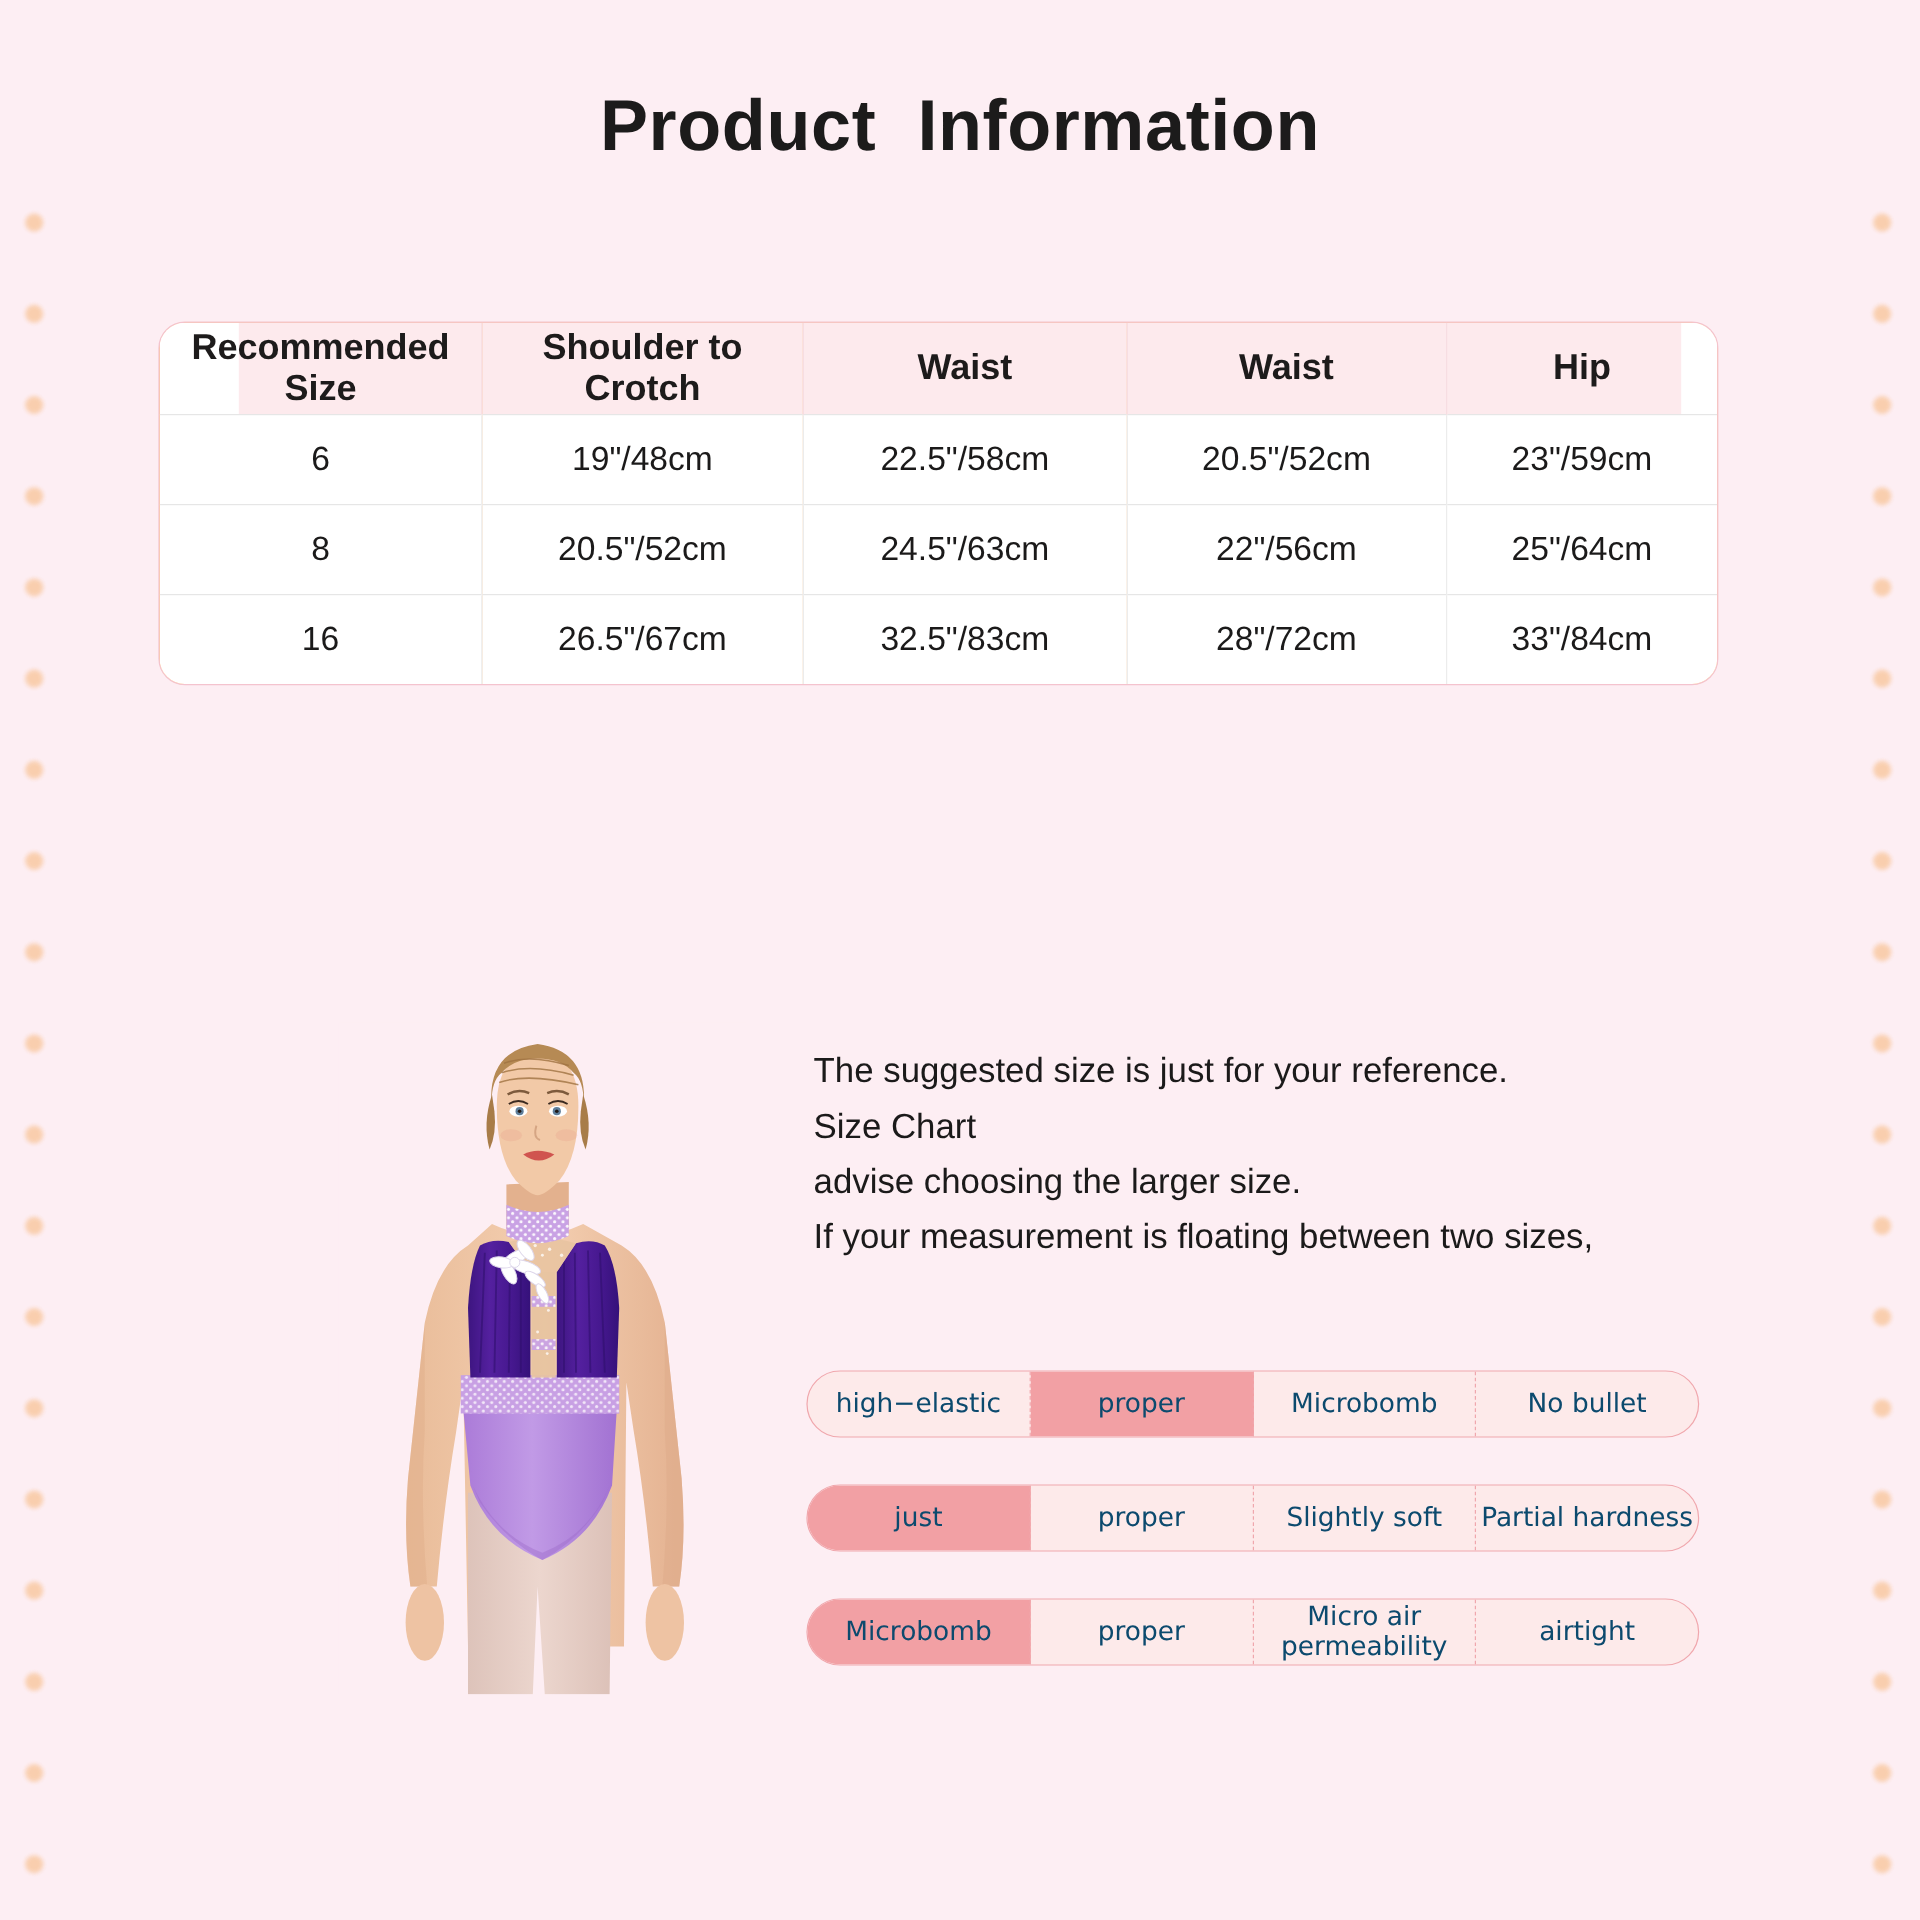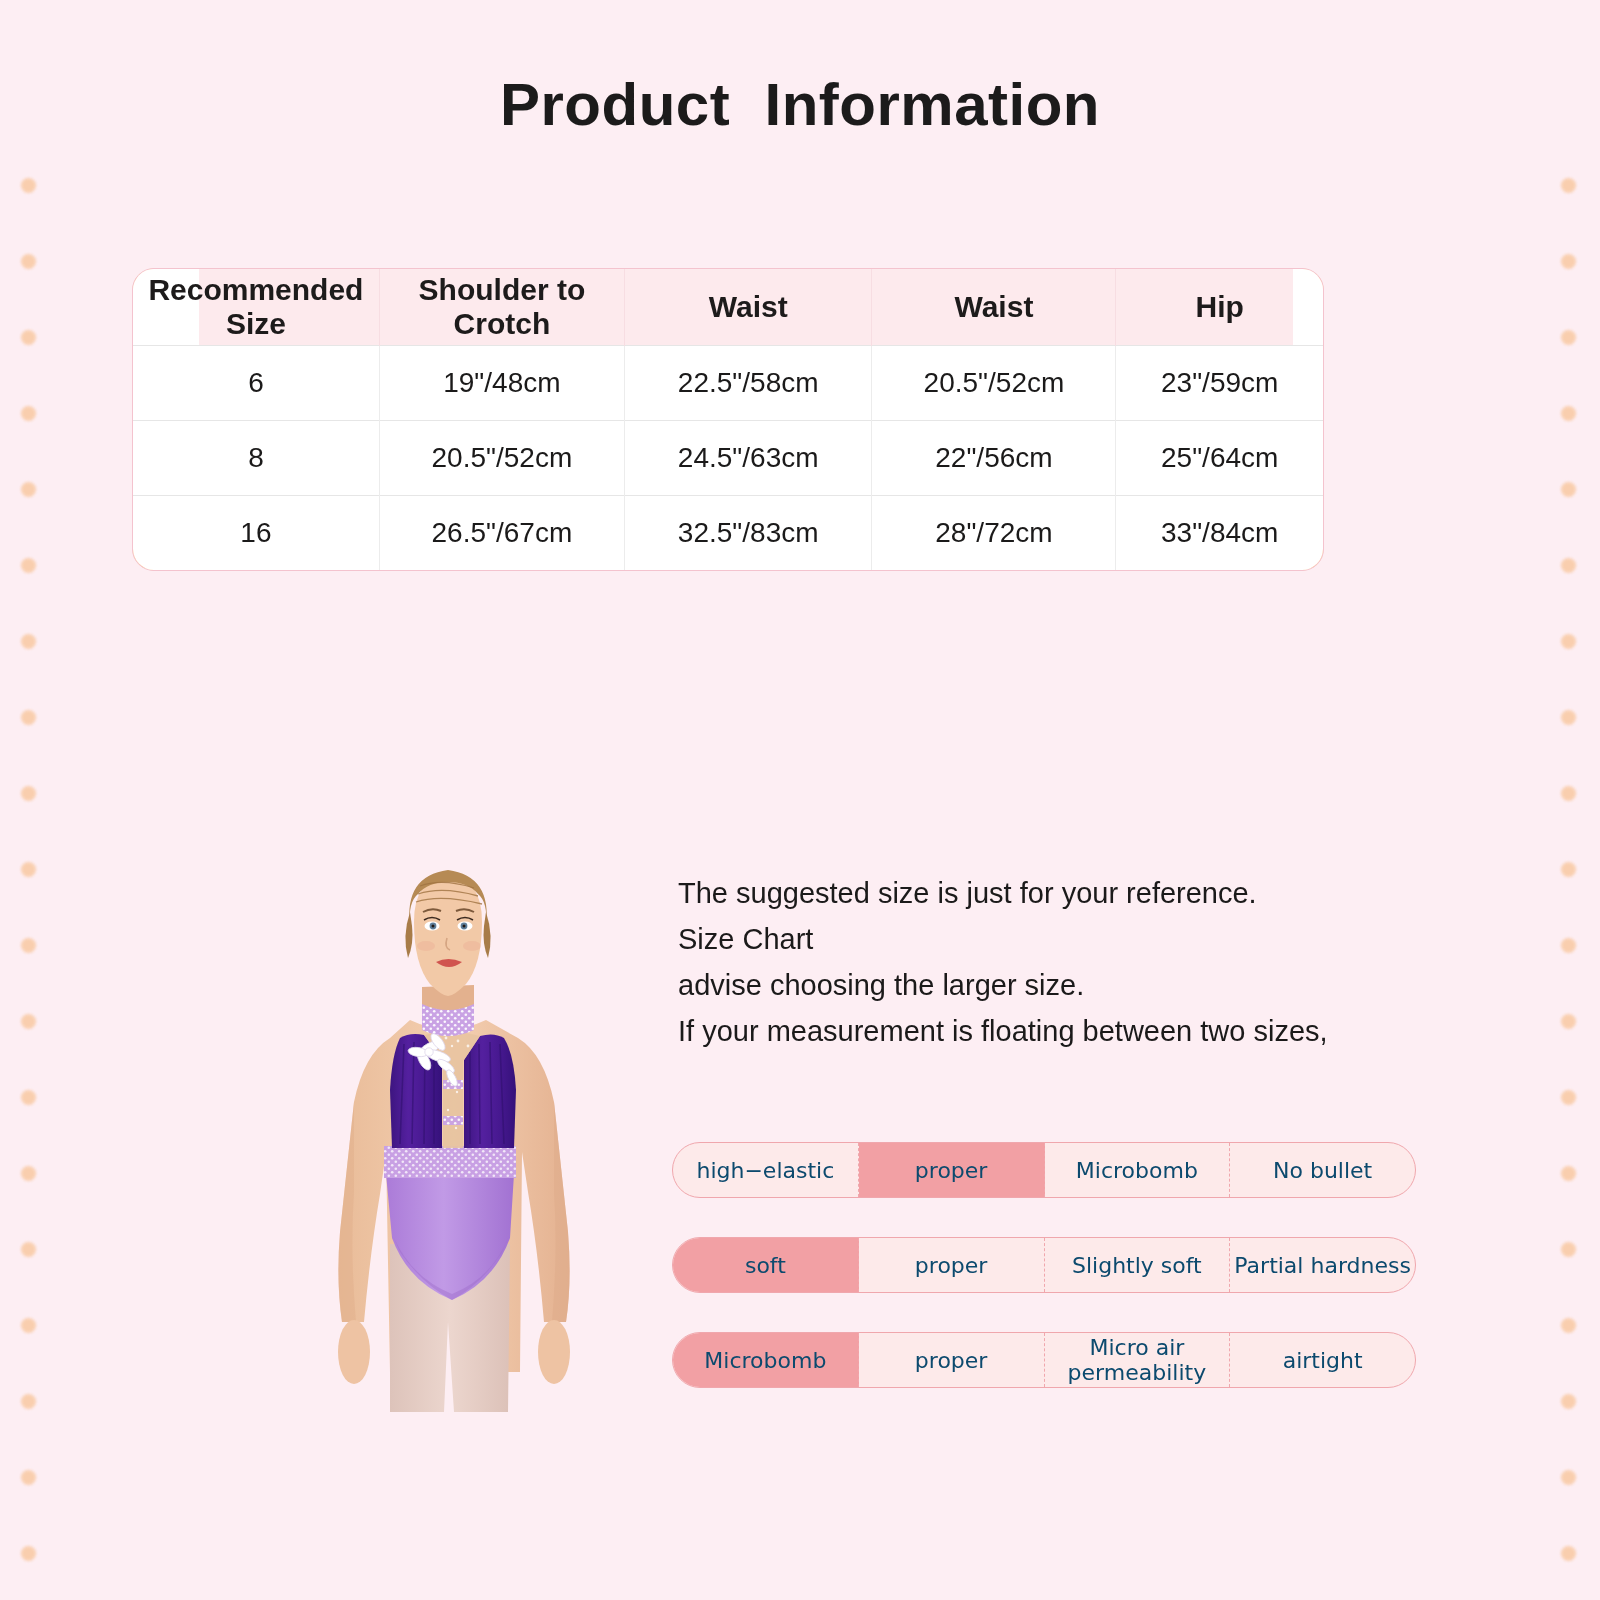"Recommended Size" .size-table-wrap { width: 1192px -> 1300px }
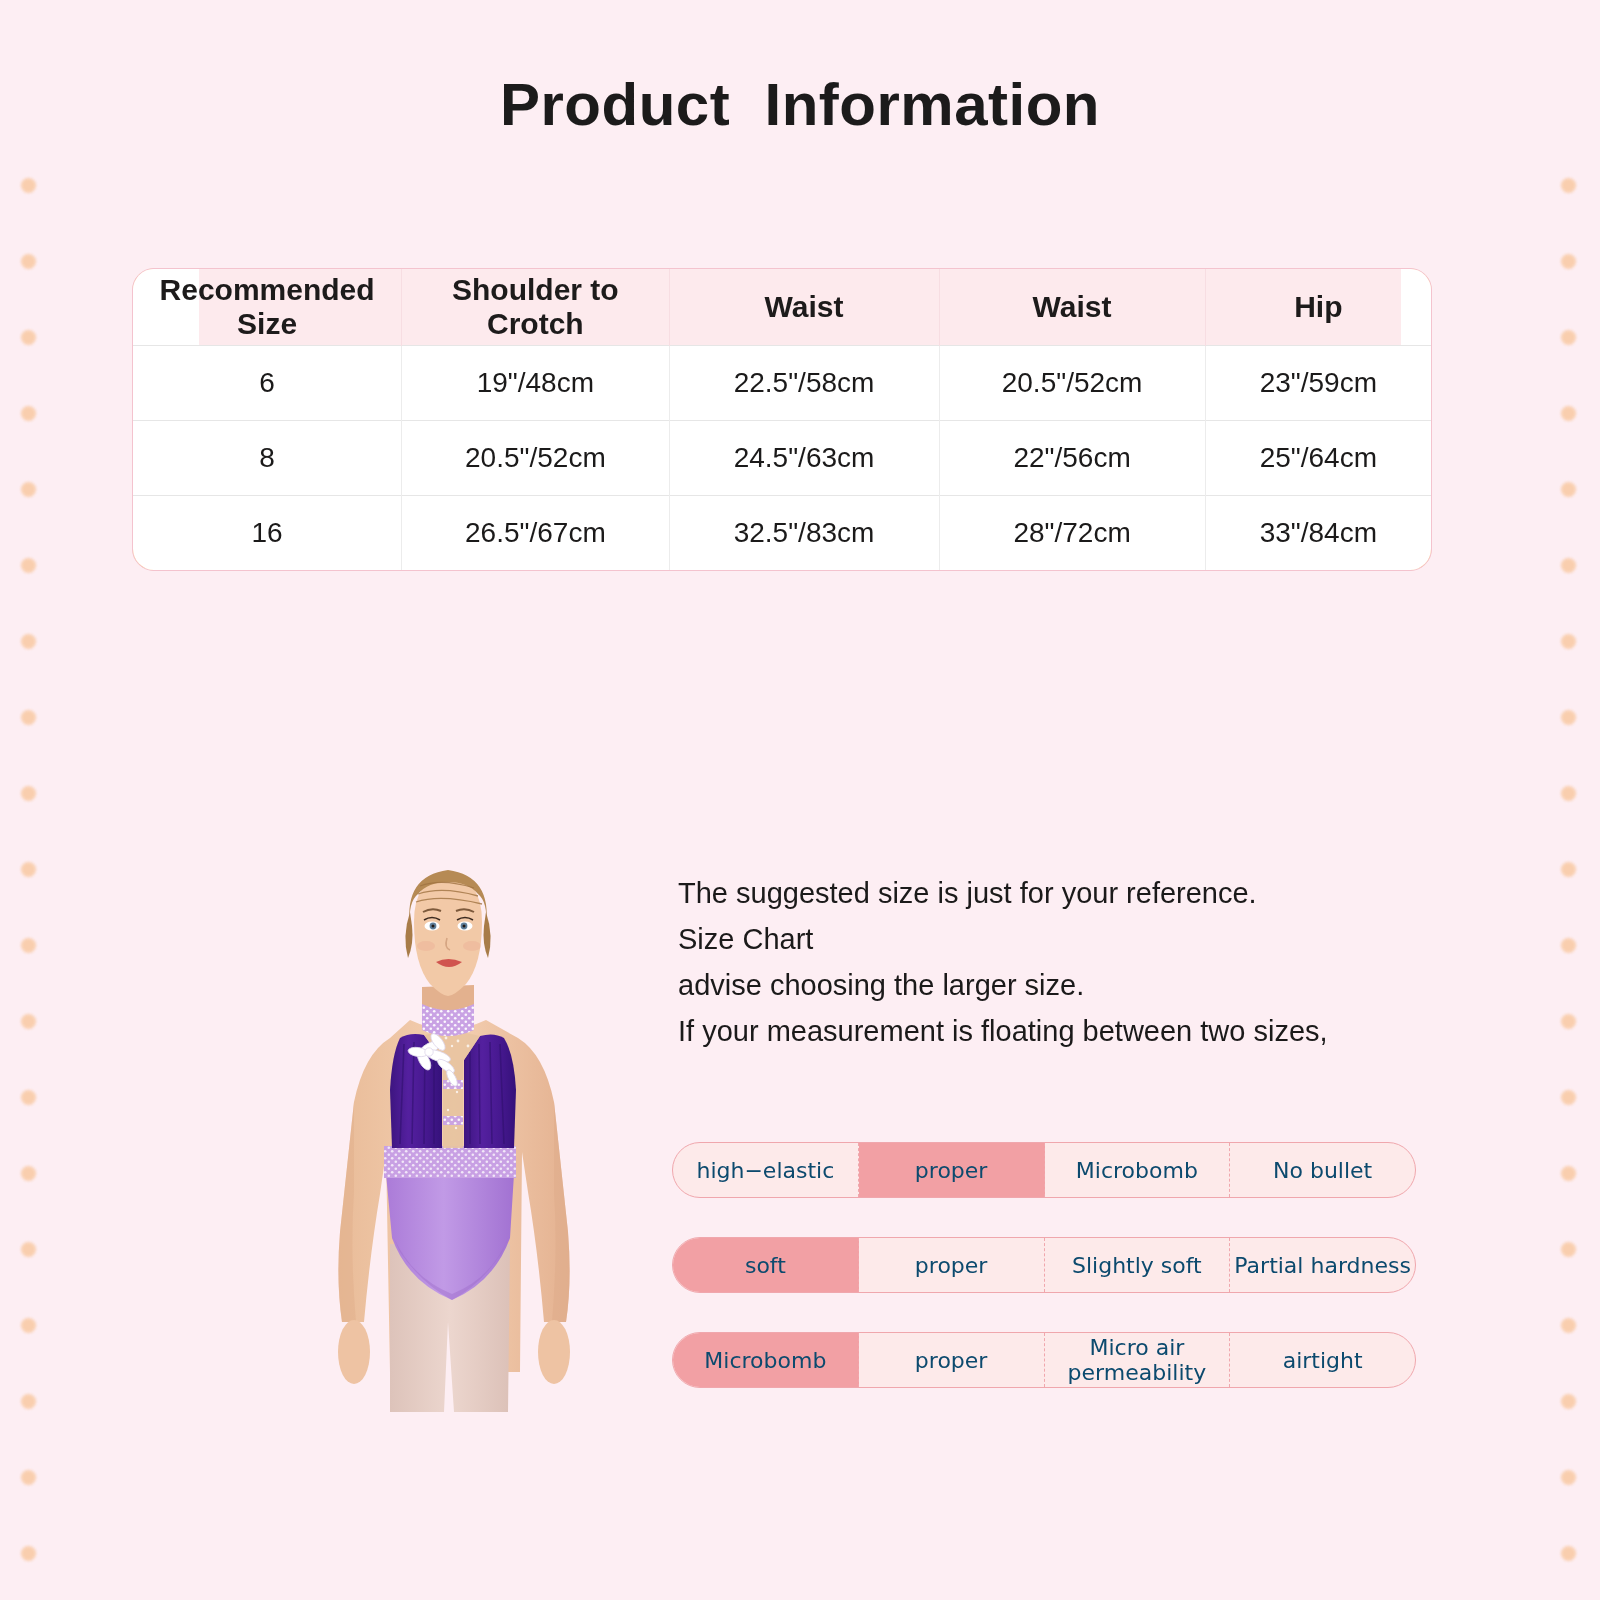"soft" div.pill-seg { text: soft -> just }
